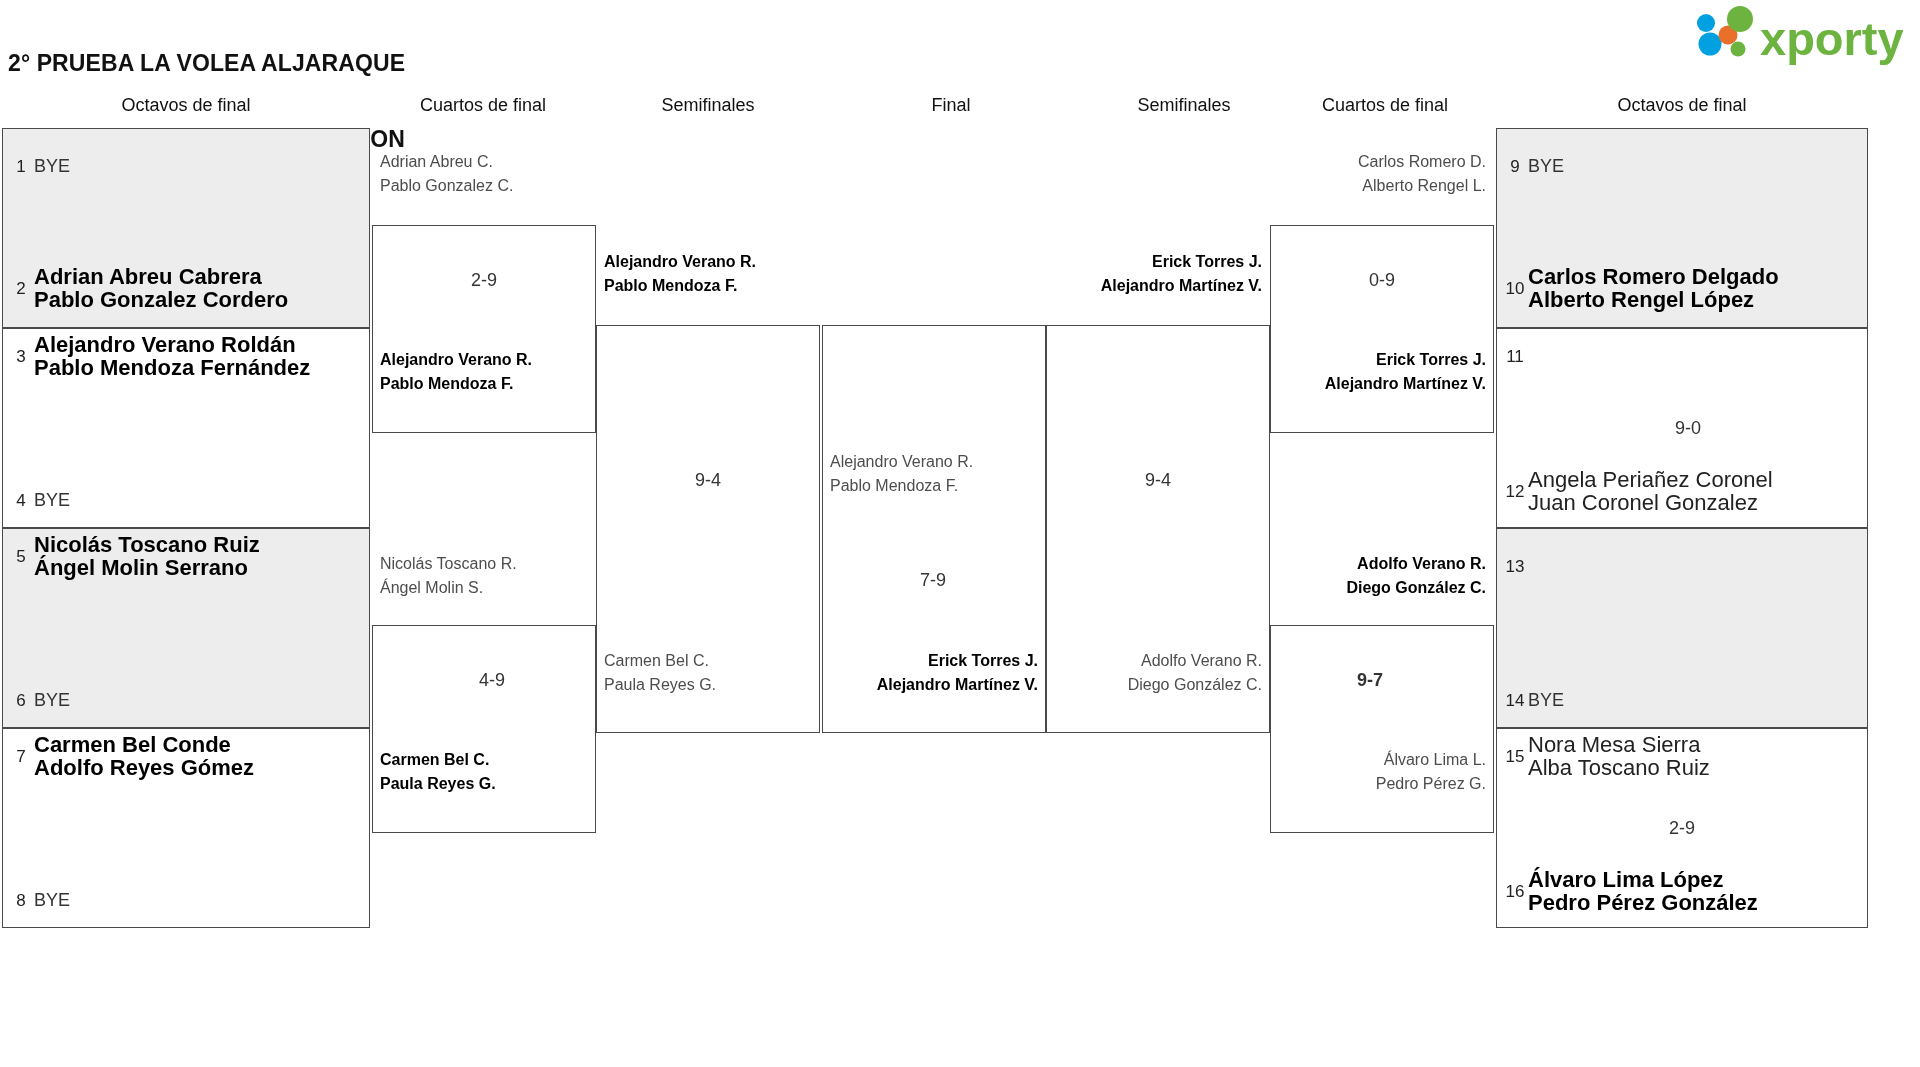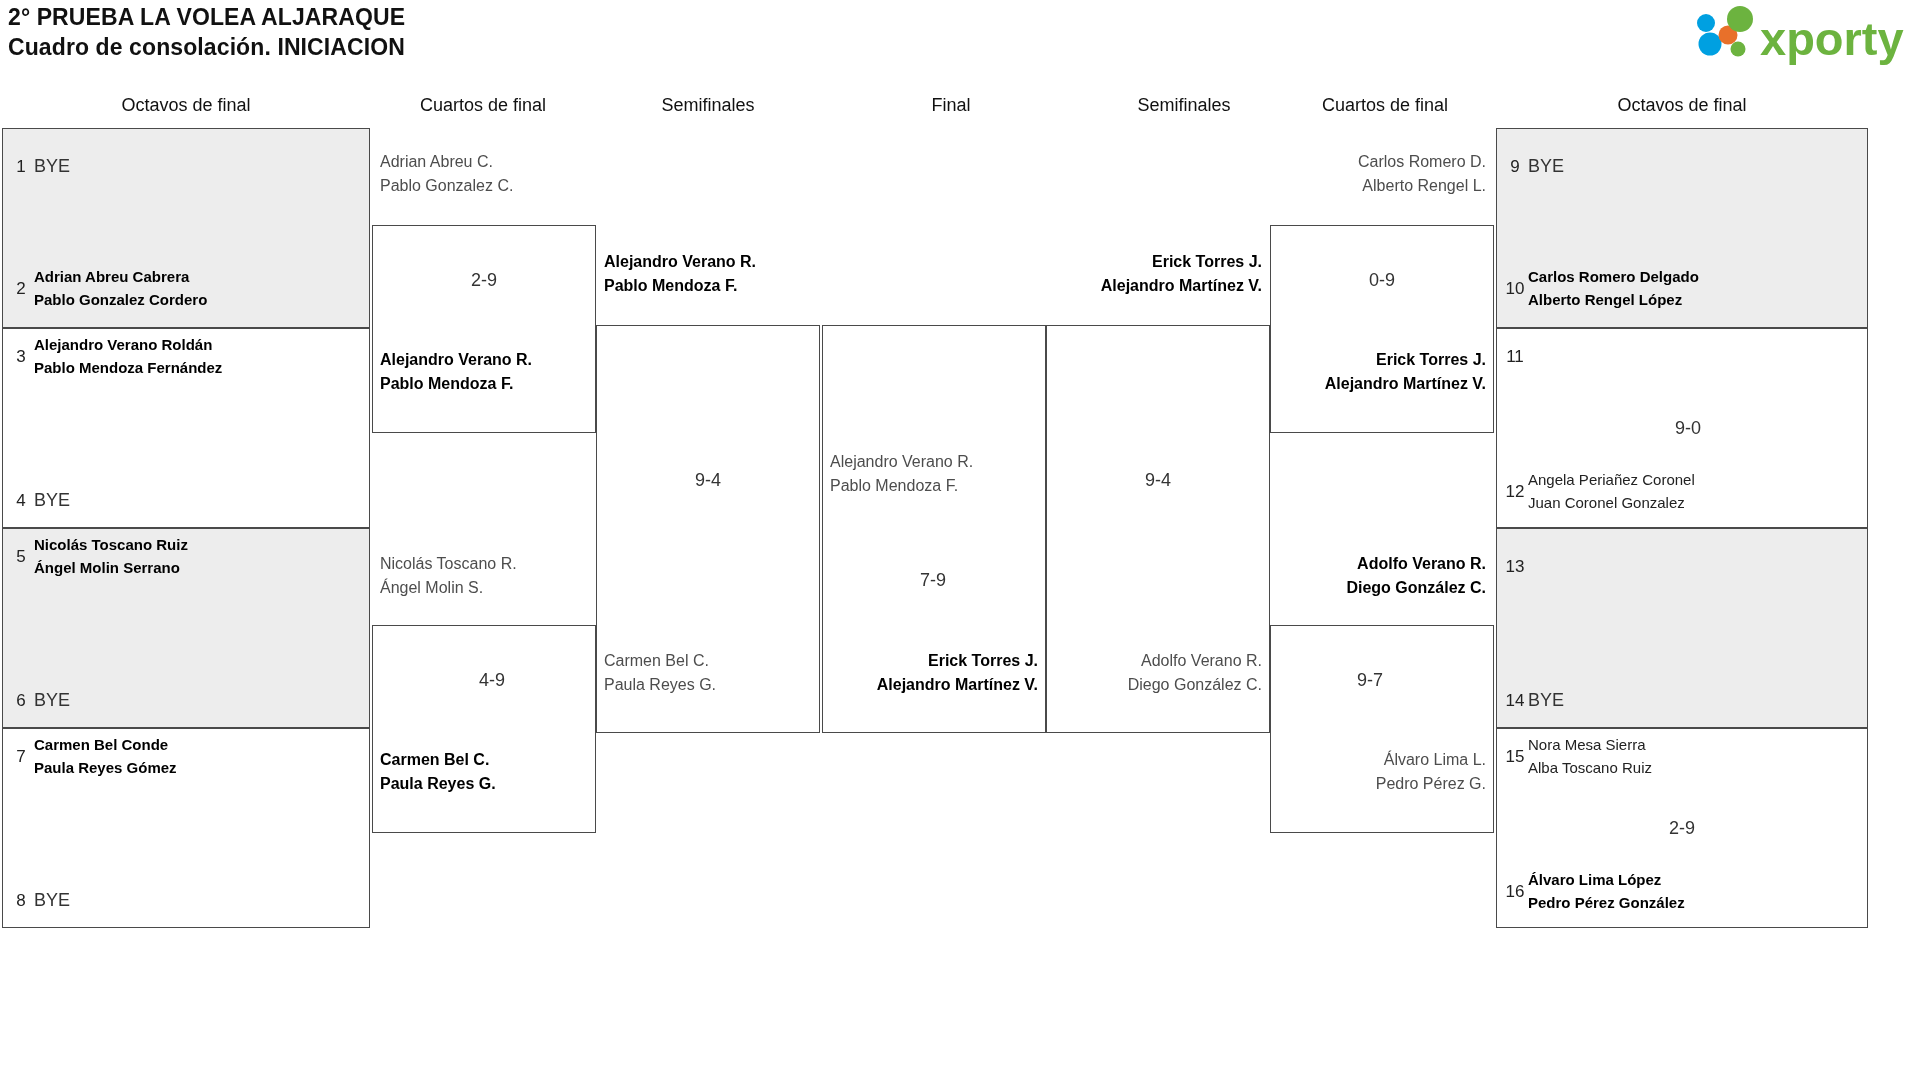"2° PRUEBA LA VOLEA ALJARAQUE" .title-line { margin-top: none -> 46px }
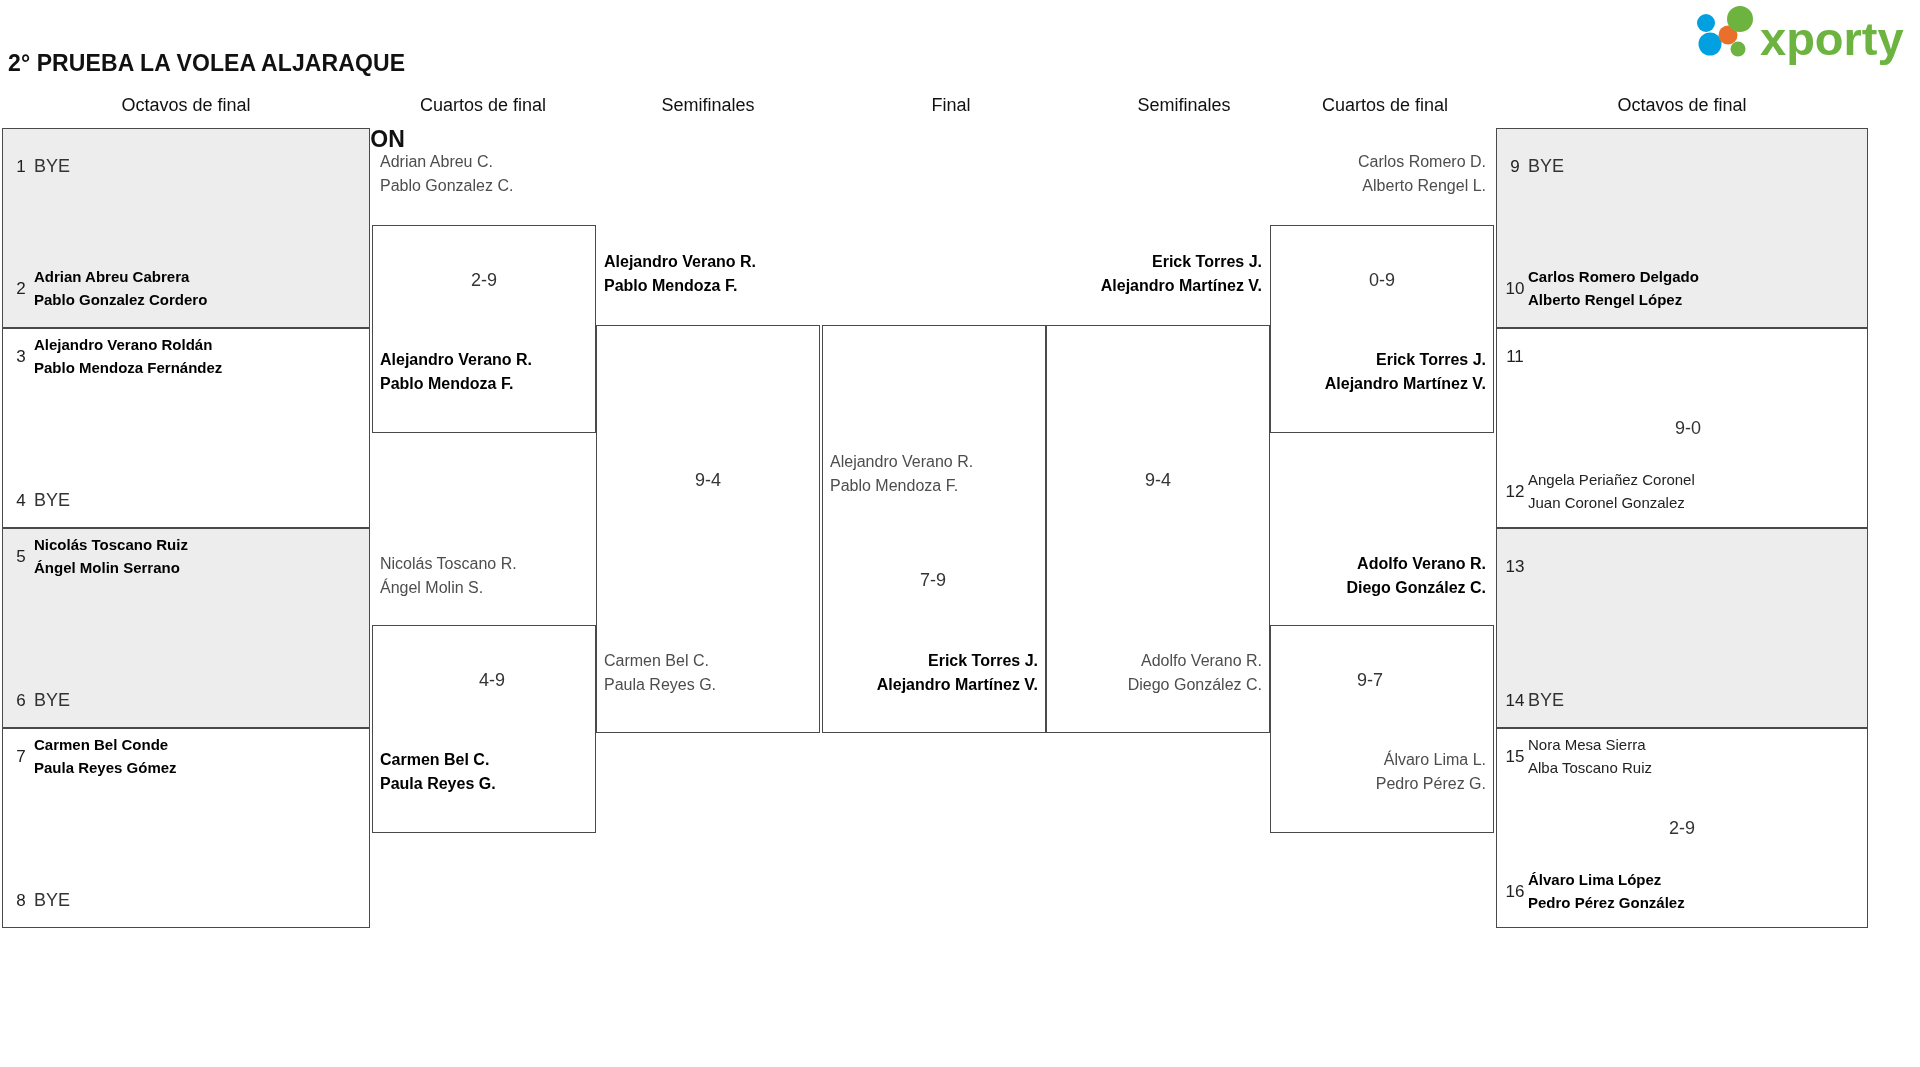"Adrian Abreu Cabrera" .names { font-size: 15px -> 22px }
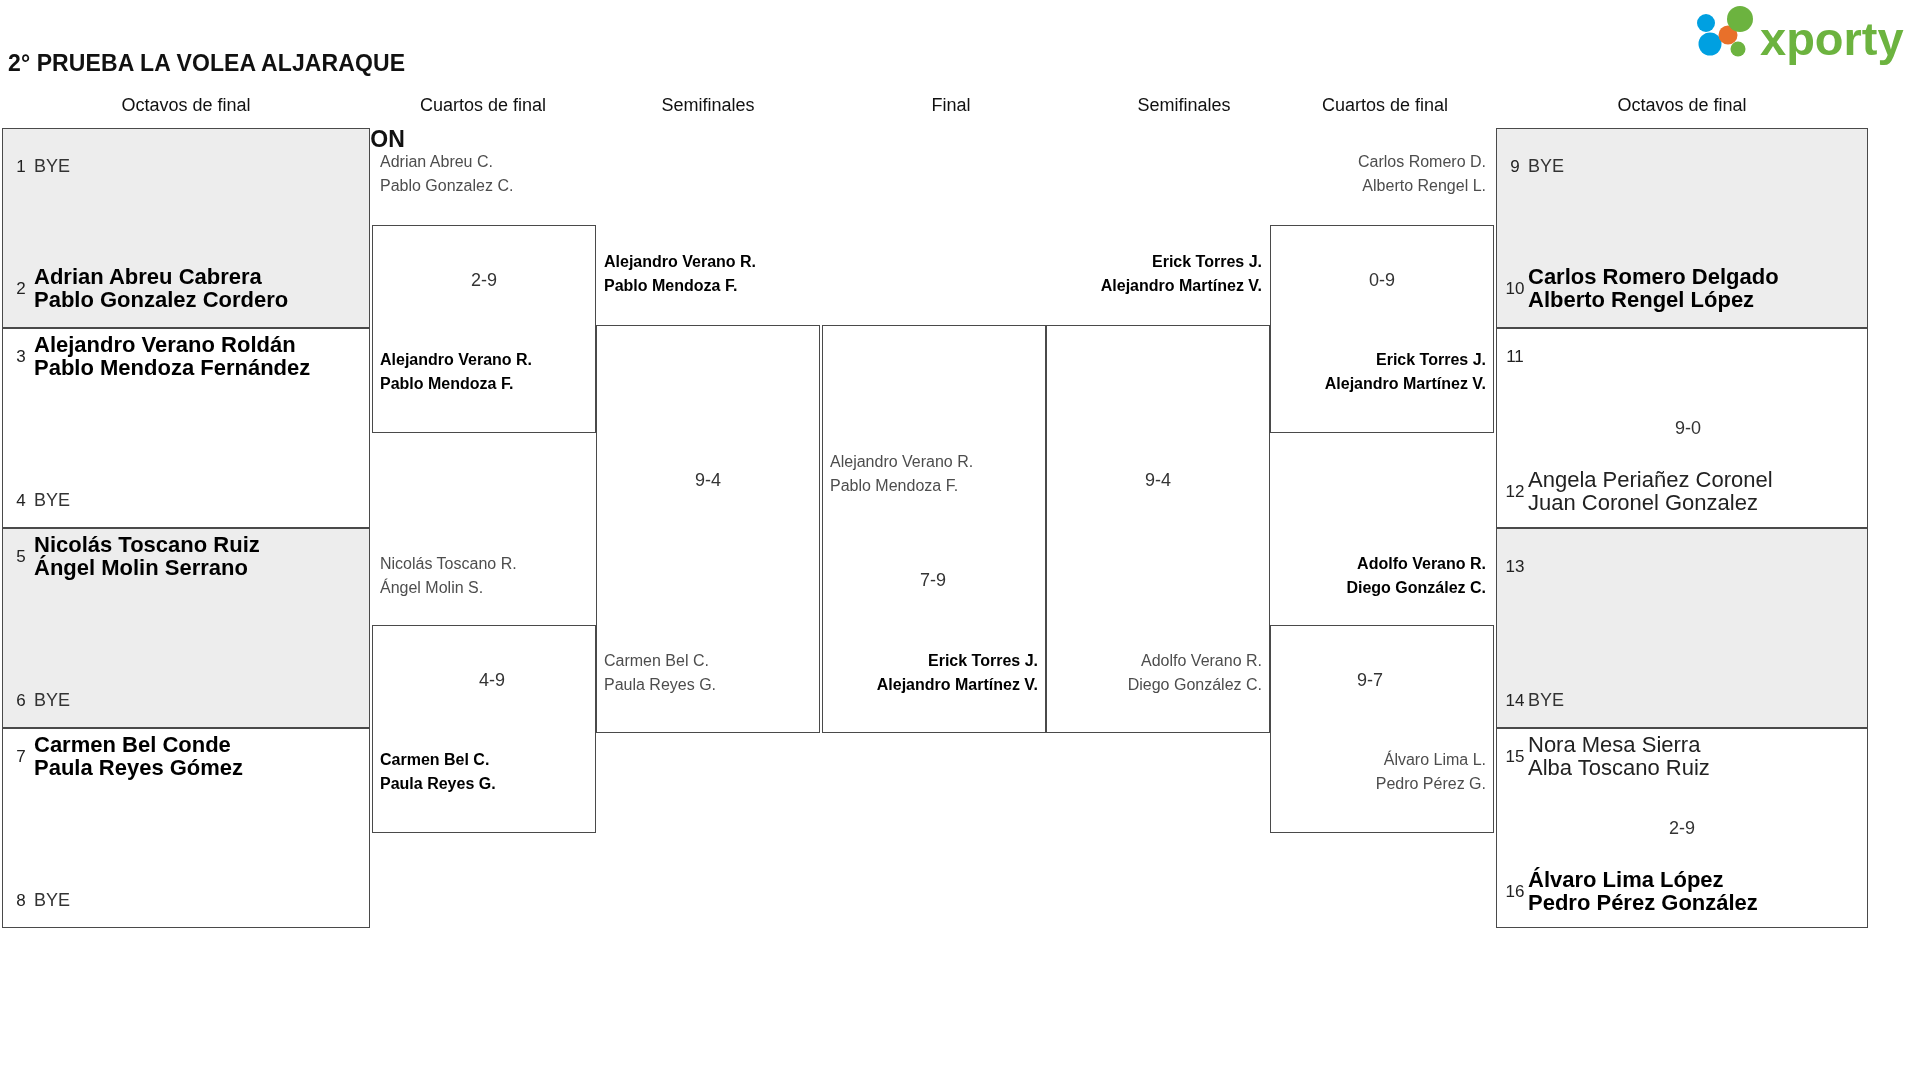"9-7" div.score { font-weight: none -> bold }
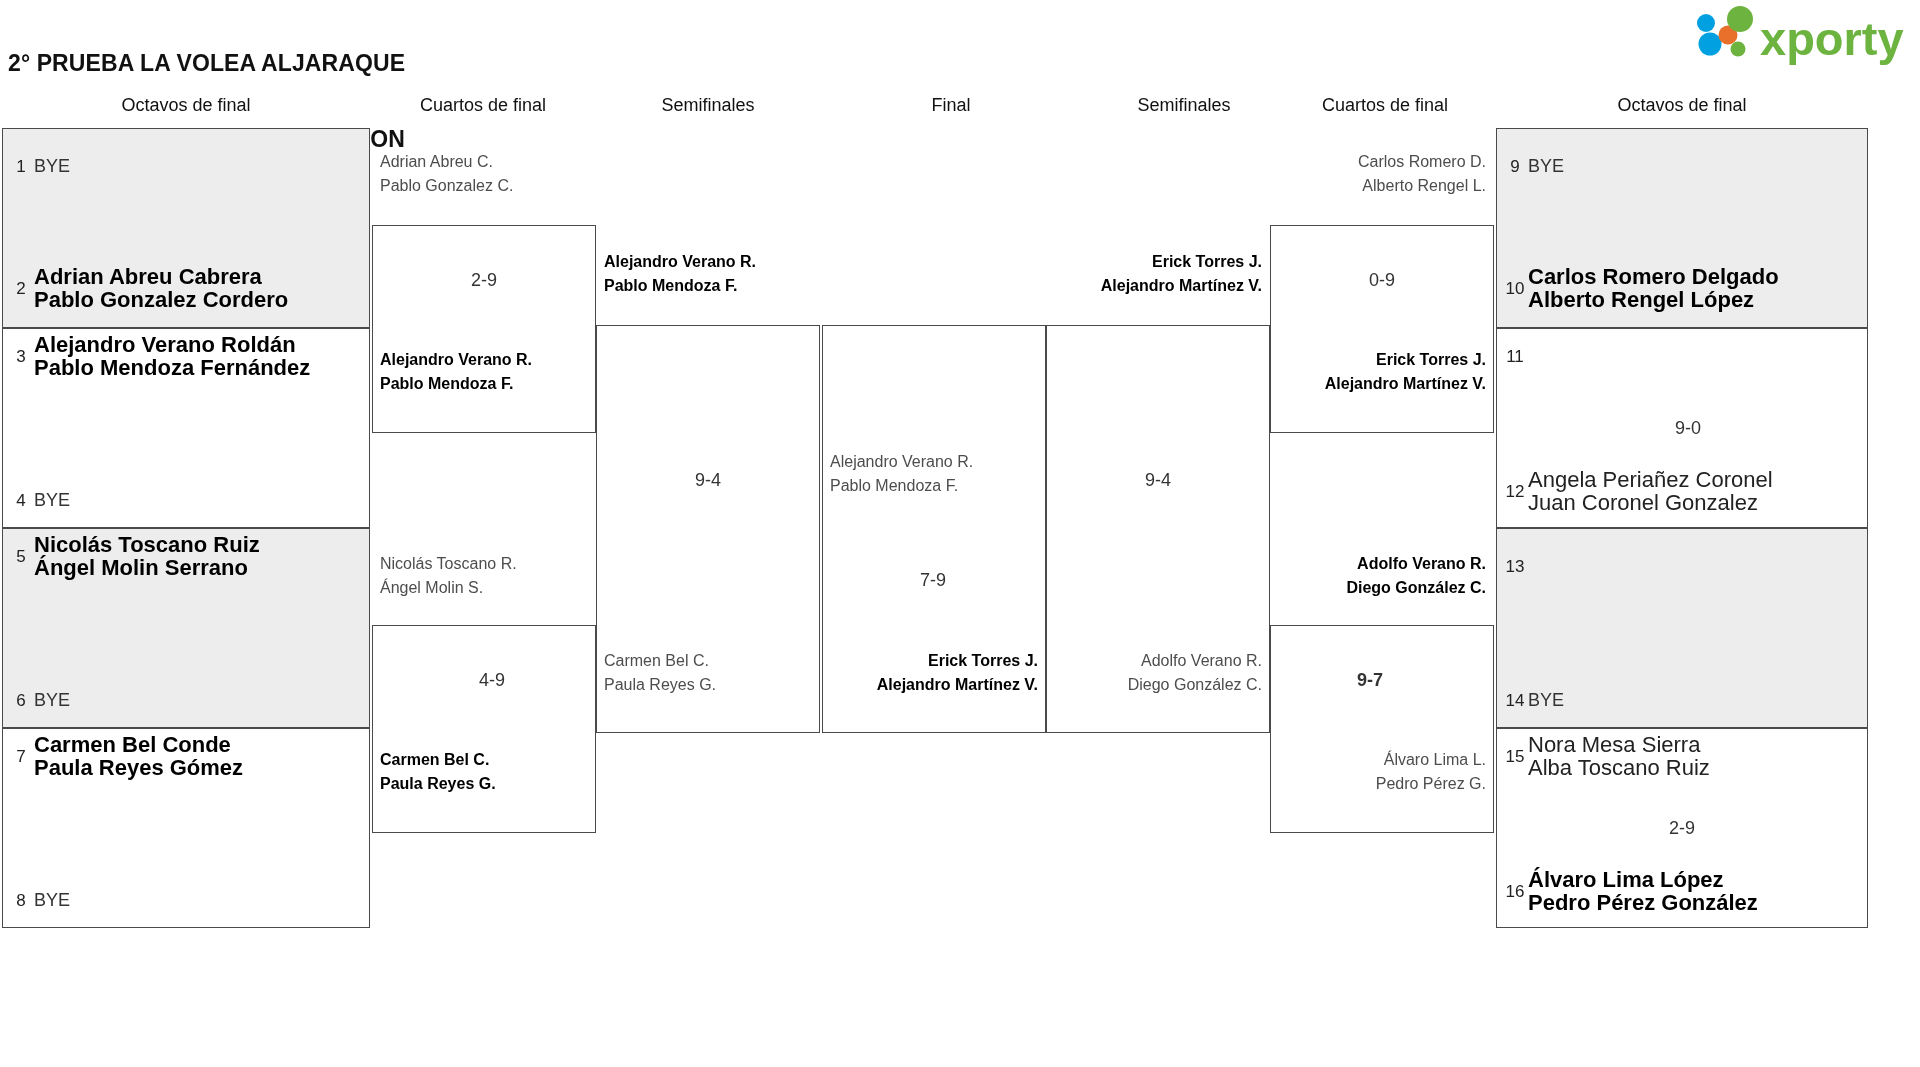"Paula Reyes Gómez" div.names { text: Paula -> Adolfo }
